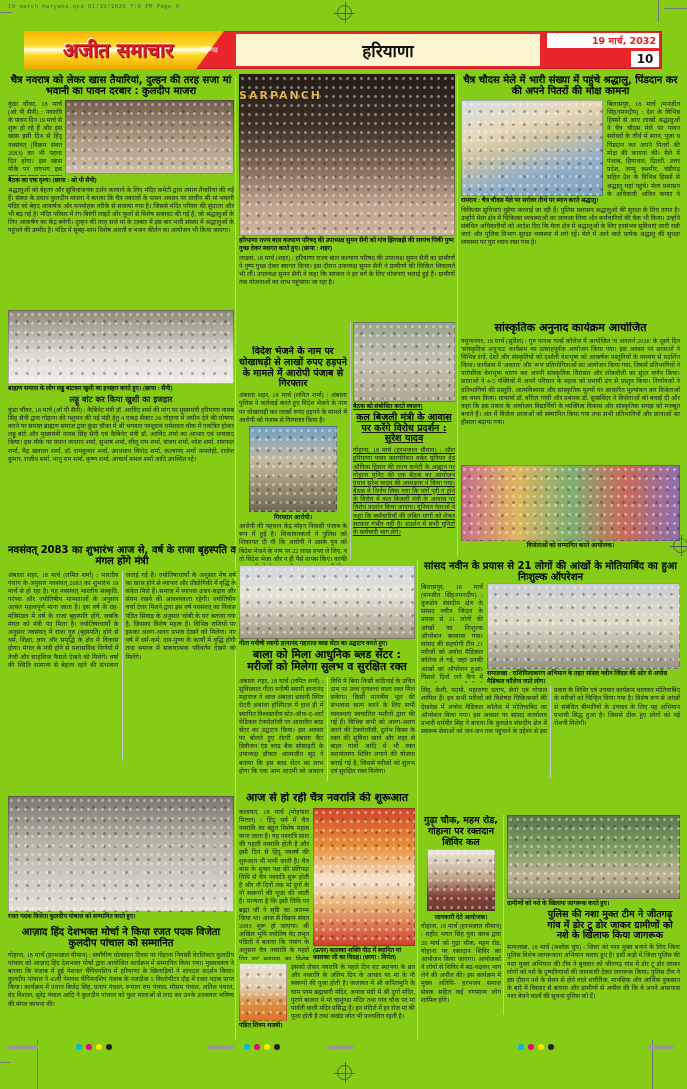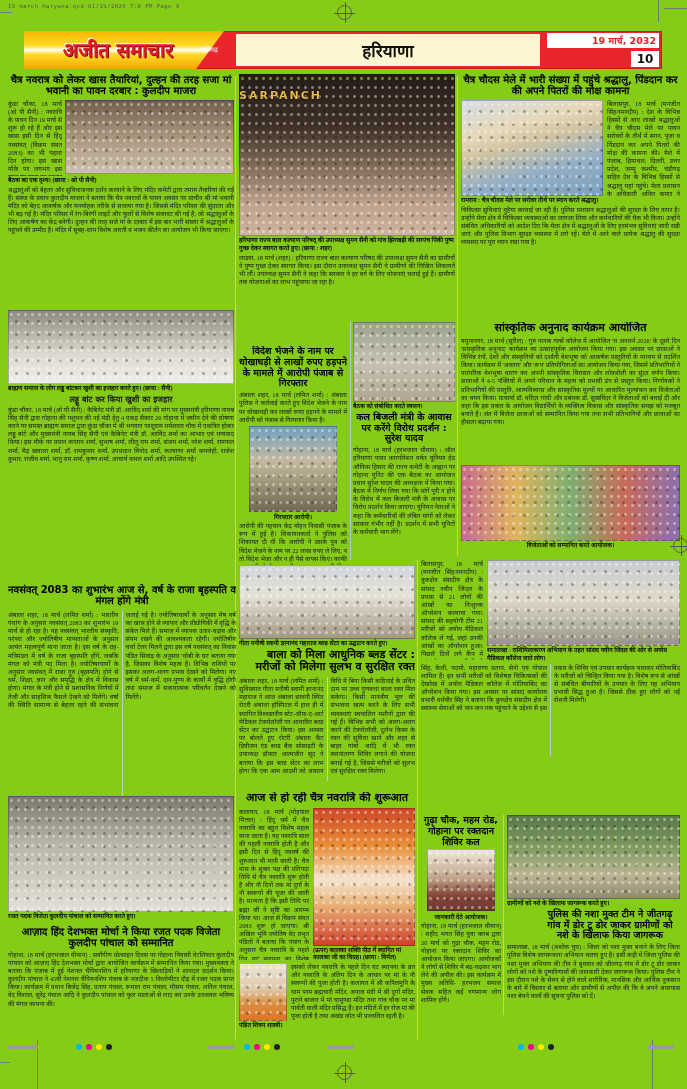"कल बिजली मंत्री के आवास" div.art { text-decoration: none -> underline }
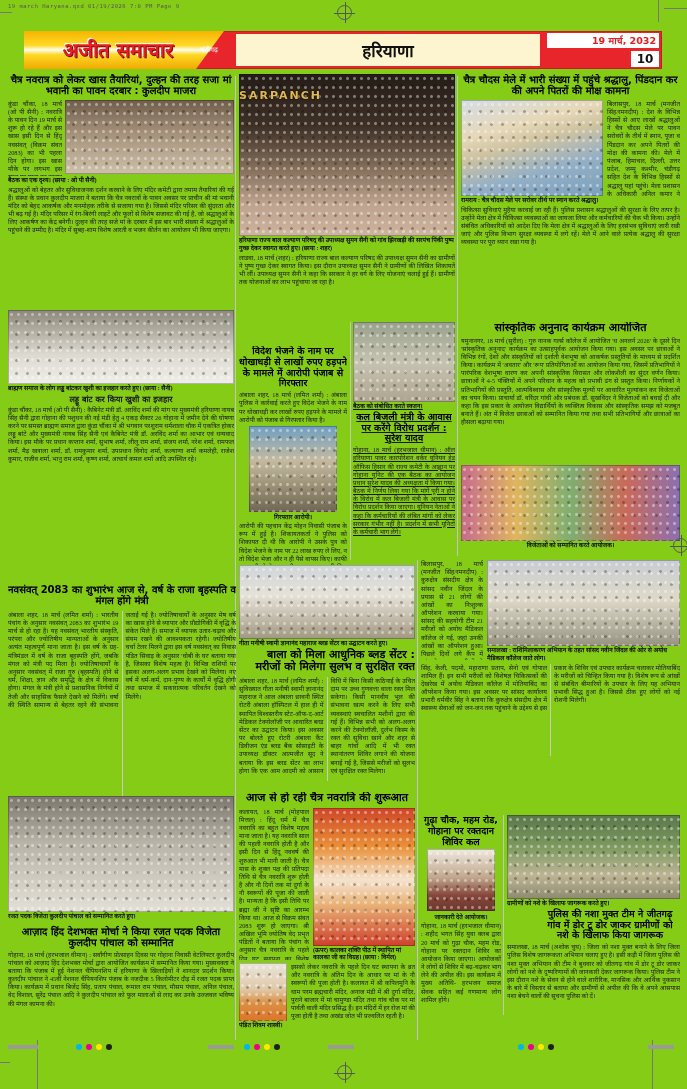"नवसंवत् 2083 का शुभारंभ आज" div.art { top: 584px -> 544px }
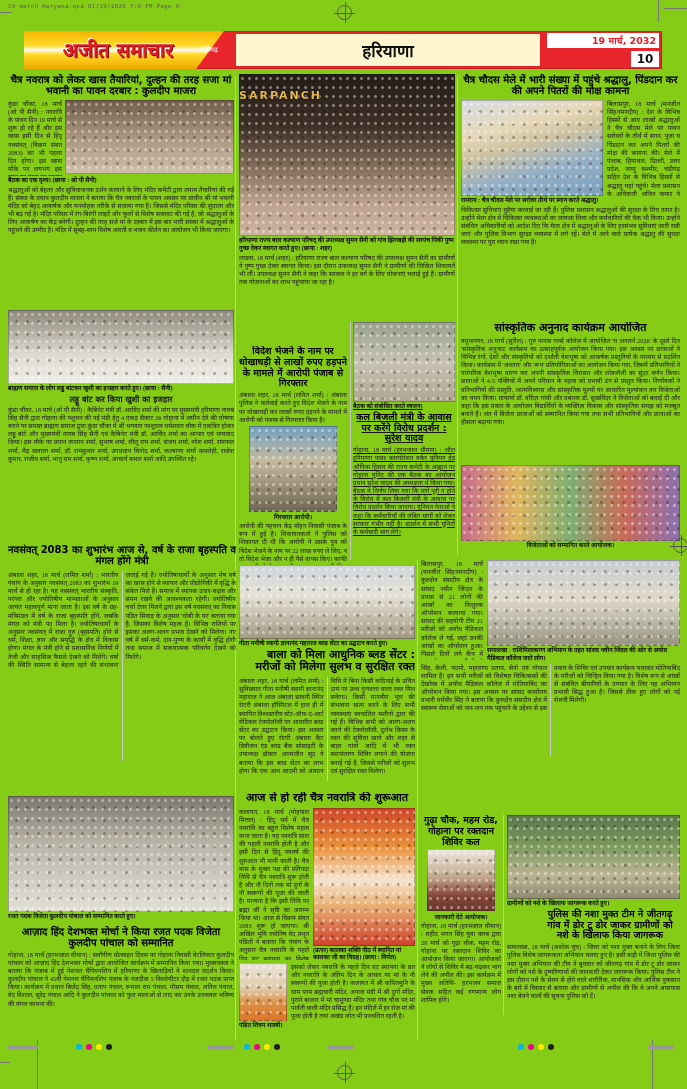"सांसद नवीन के प्रयास से" div.hl { html: none -> <div>सांसद नवीन के प्रयास से 21 लोगों की आंखों के मोतियाबिंद का हुआ निःशुल्क ऑपरेशन</div> }
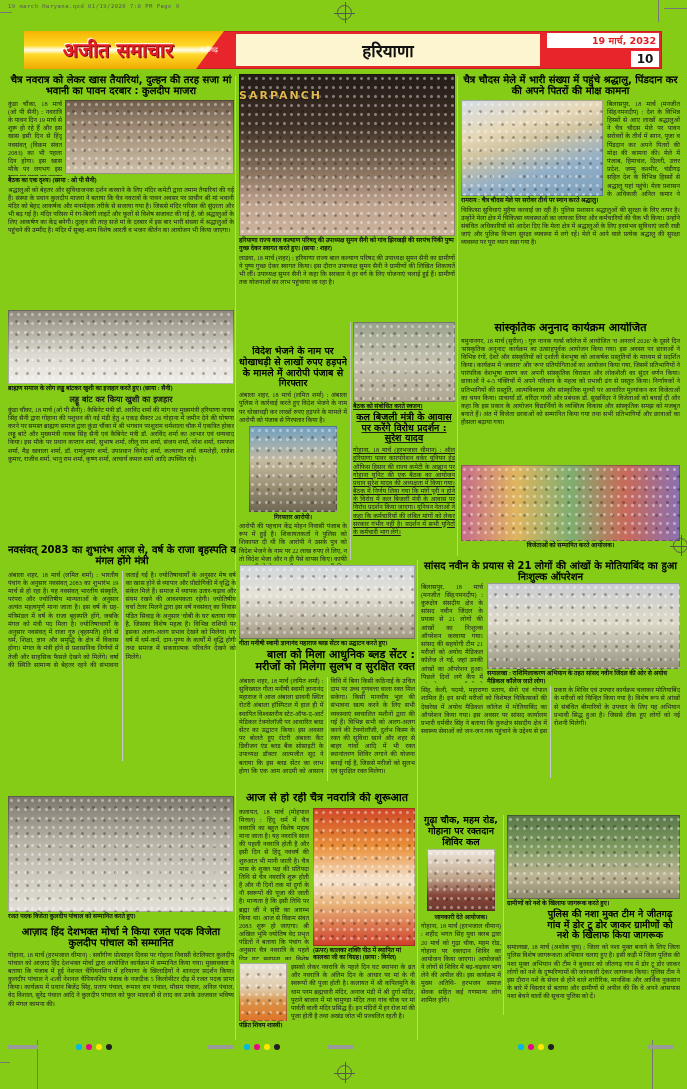"बाला को मिला आधुनिक ब्लड" div.hl { text-align: right -> none }
